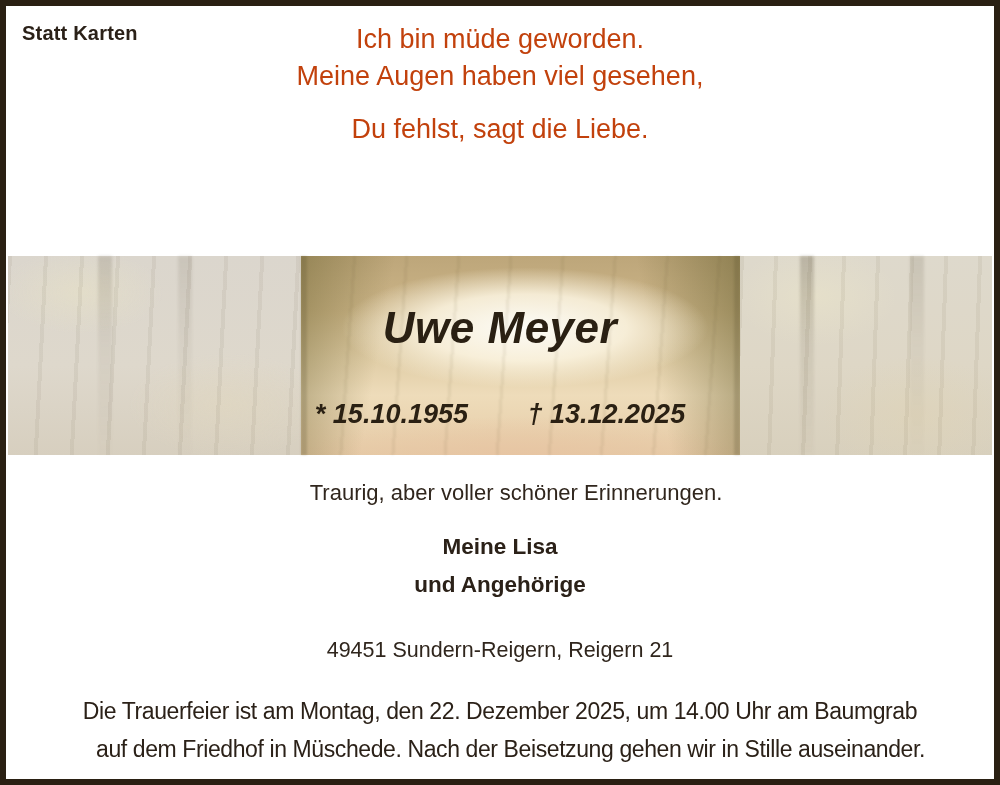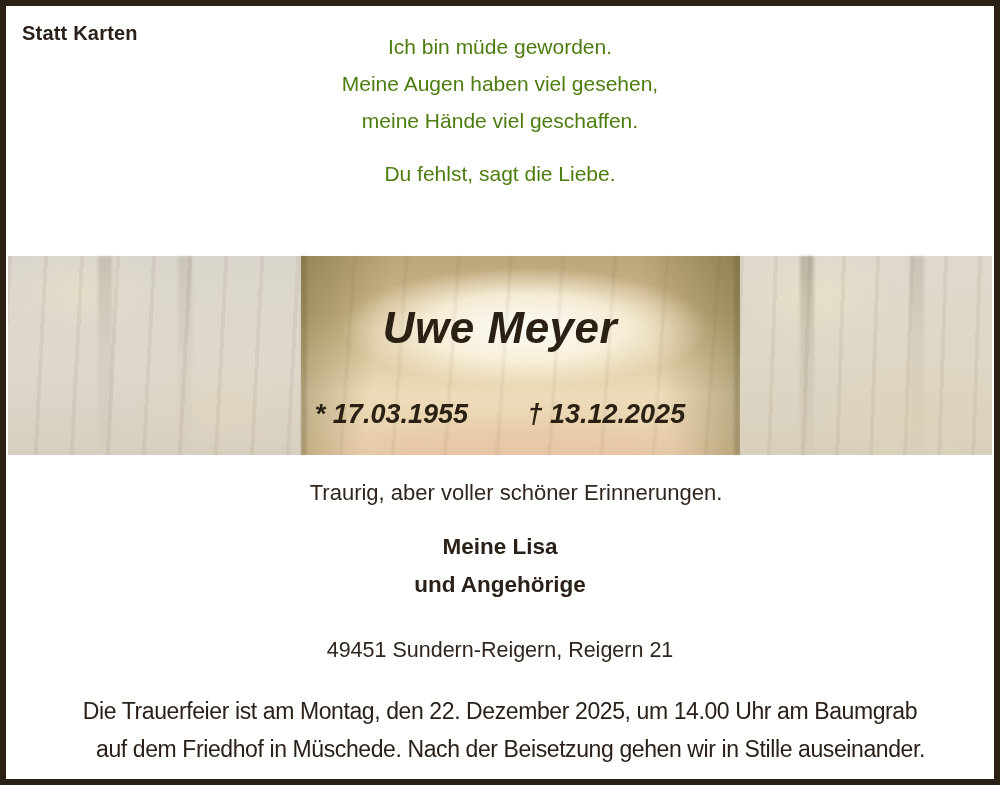"Ich bin müde geworden." .poem { color: #4d7c0f -> #c2410c; font-size: 21px -> 27px; top: 22px -> 15px }
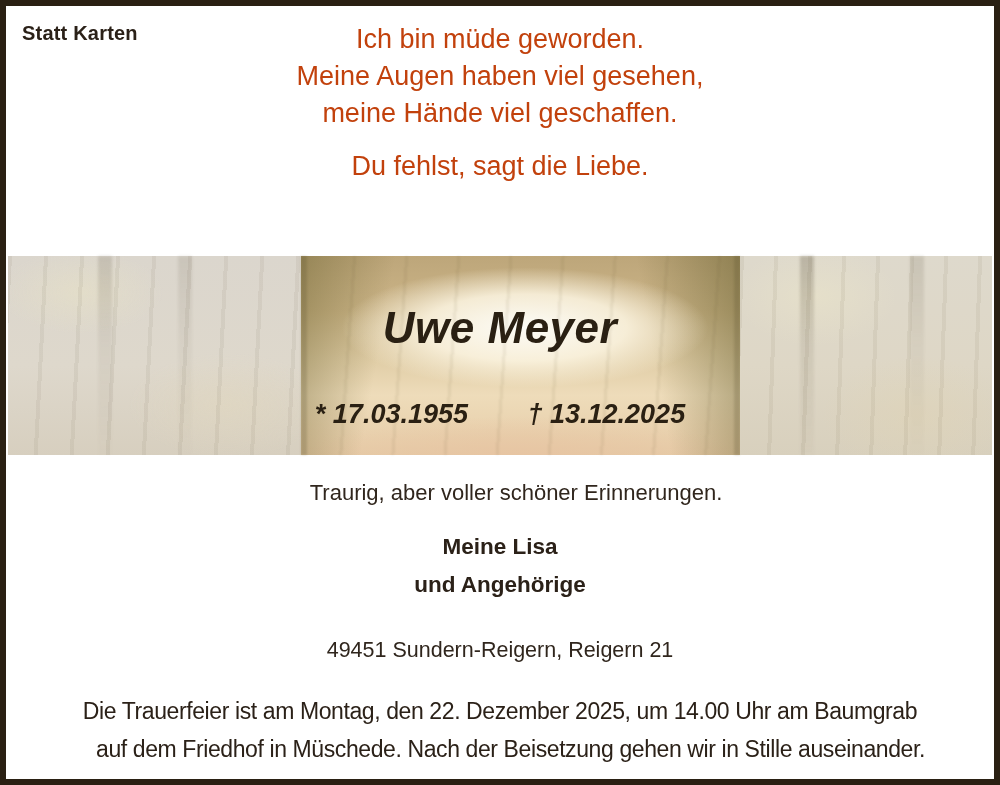"meine Hände viel geschaffen." div { html: <div>meine Hände viel geschaffen.</div> -> none }
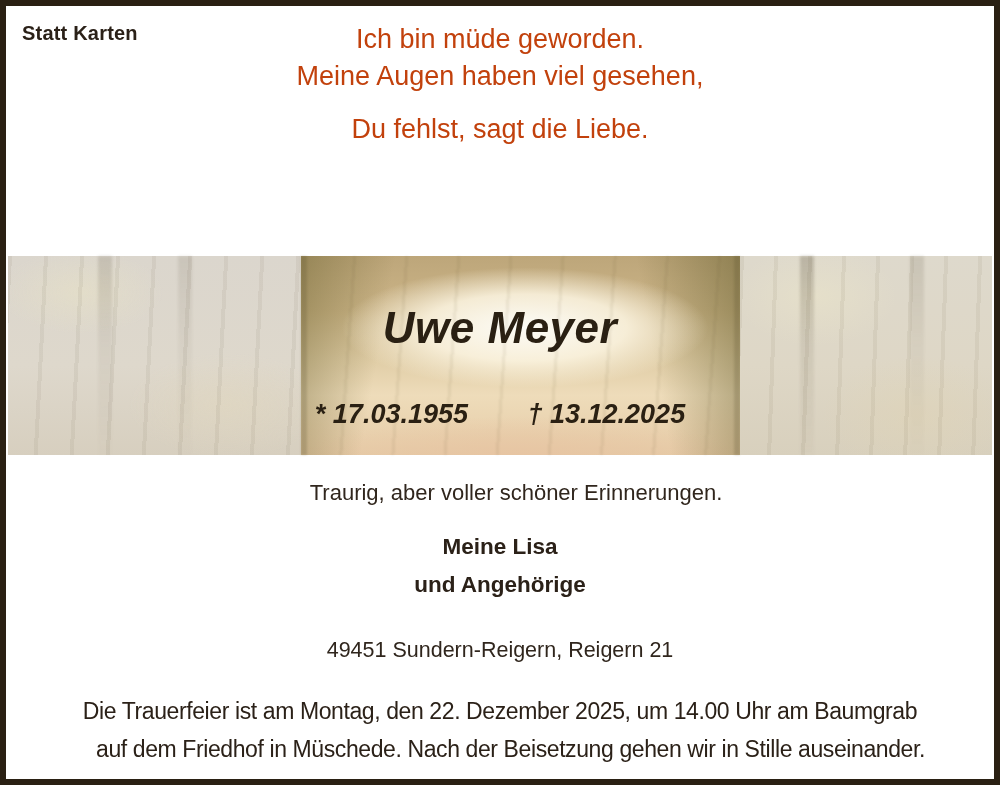"* 17.03.1955" span.birth { text: 17.03.1955 -> 15.10.1955 }
